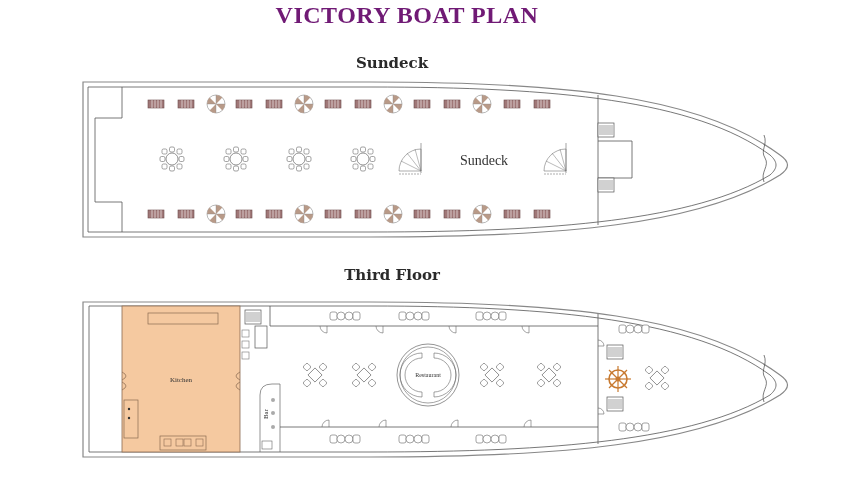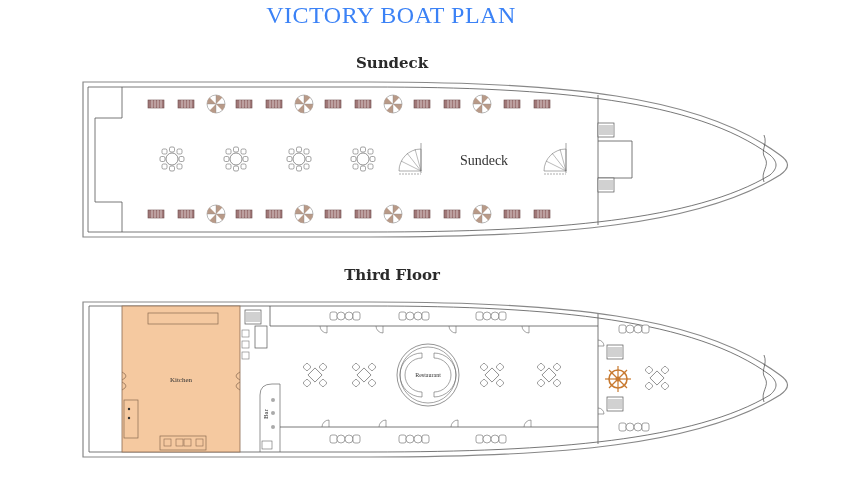"VICTORY BOAT PLAN" .title { color: #3b82f6 -> #701a75; font-weight: normal -> bold; left: 0 -> 16px }
